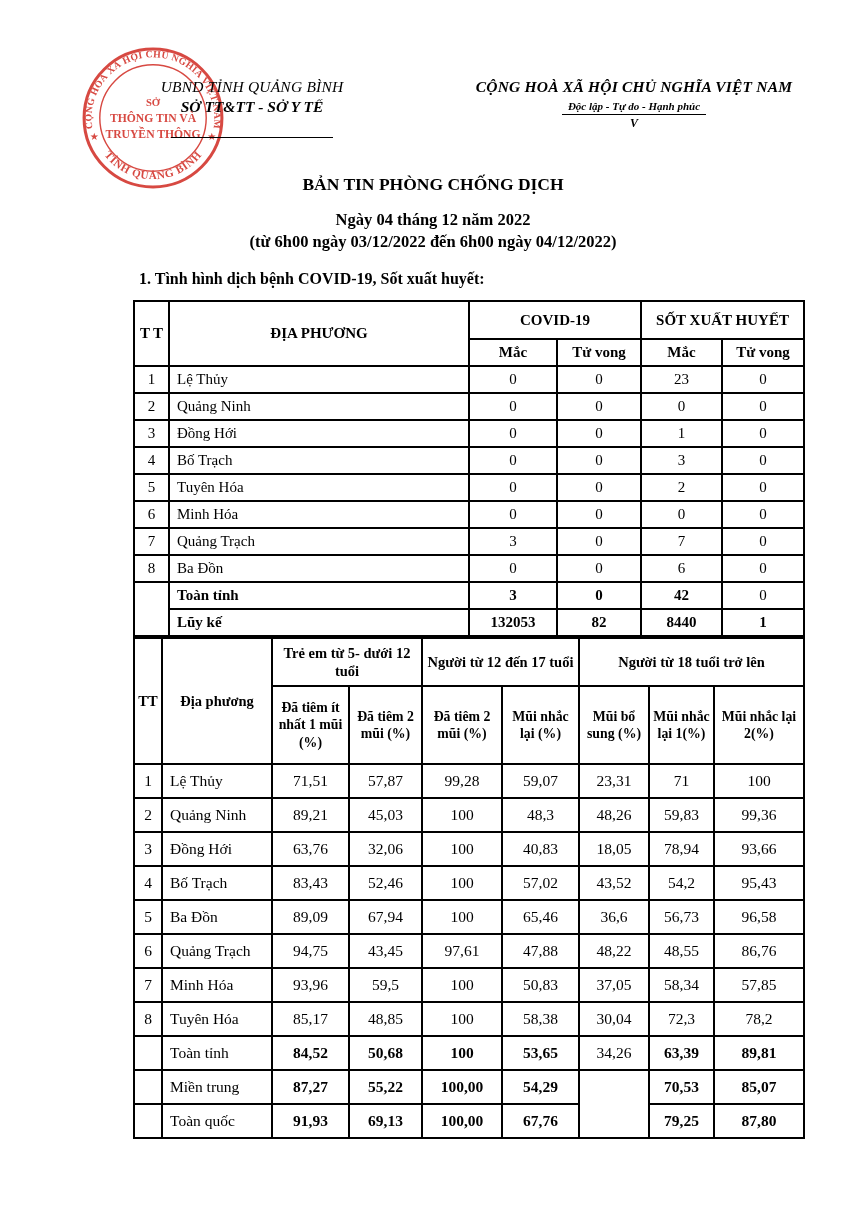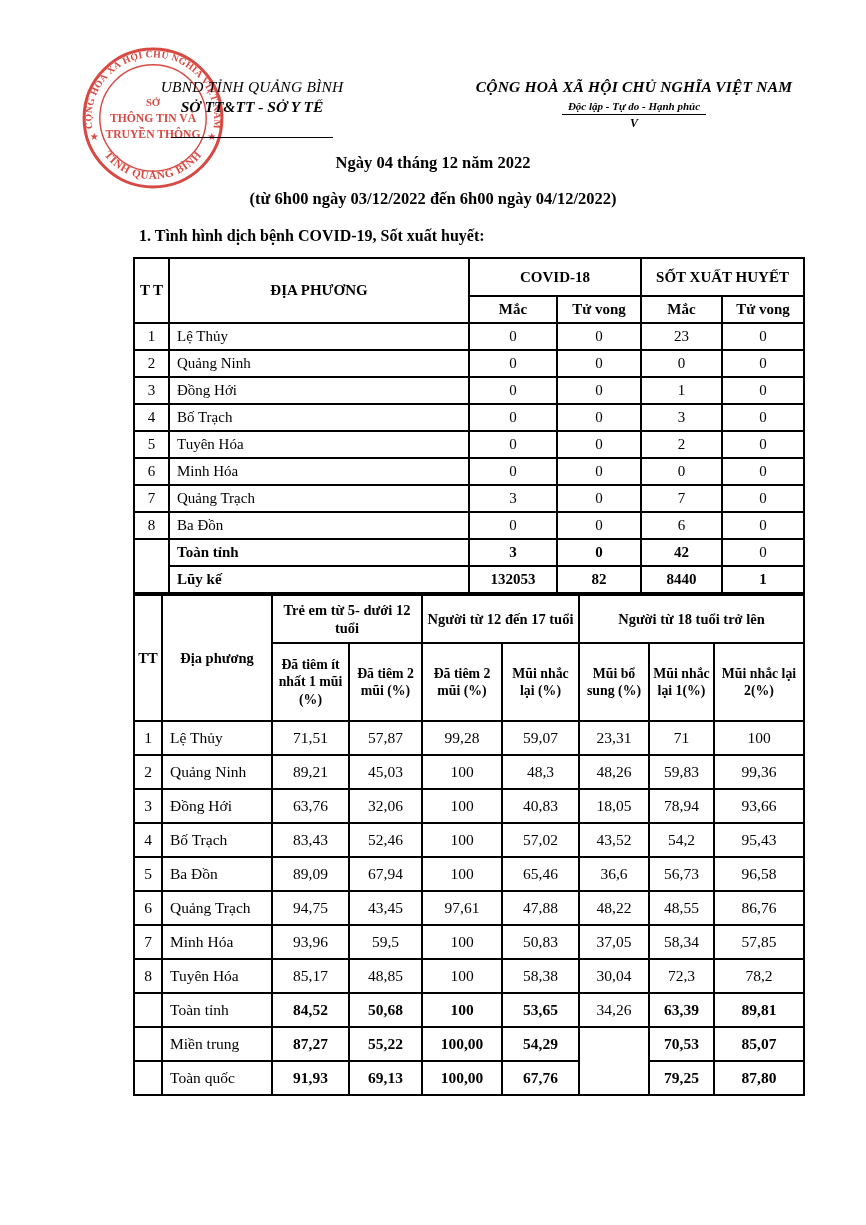"BẢN TIN PHÒNG CHỐNG DỊCH" div.doc-title { html: none -> <div>BẢN TIN PHÒNG CHỐNG DỊCH</div> }
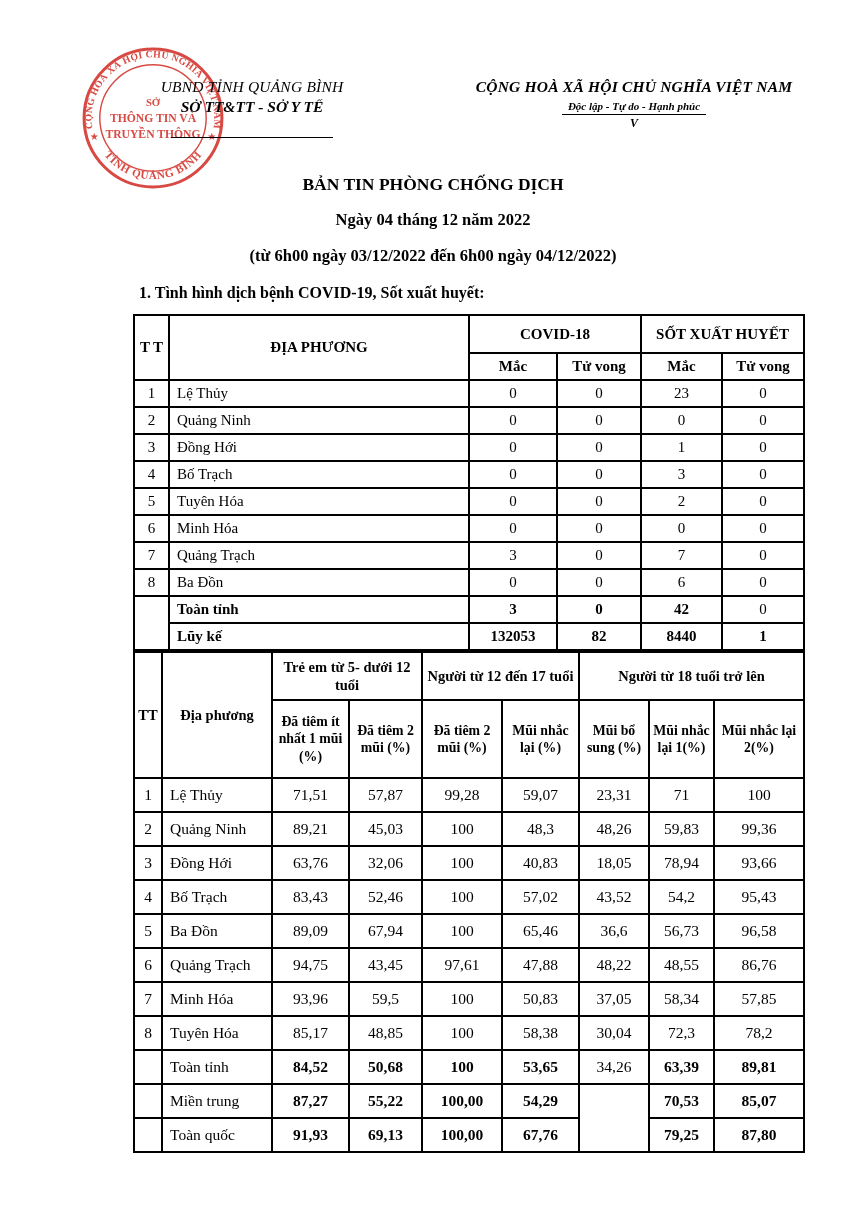"(từ 6h00 ngày 03/12/2022 đến" .doc-range { margin-top: 16px -> 2px }
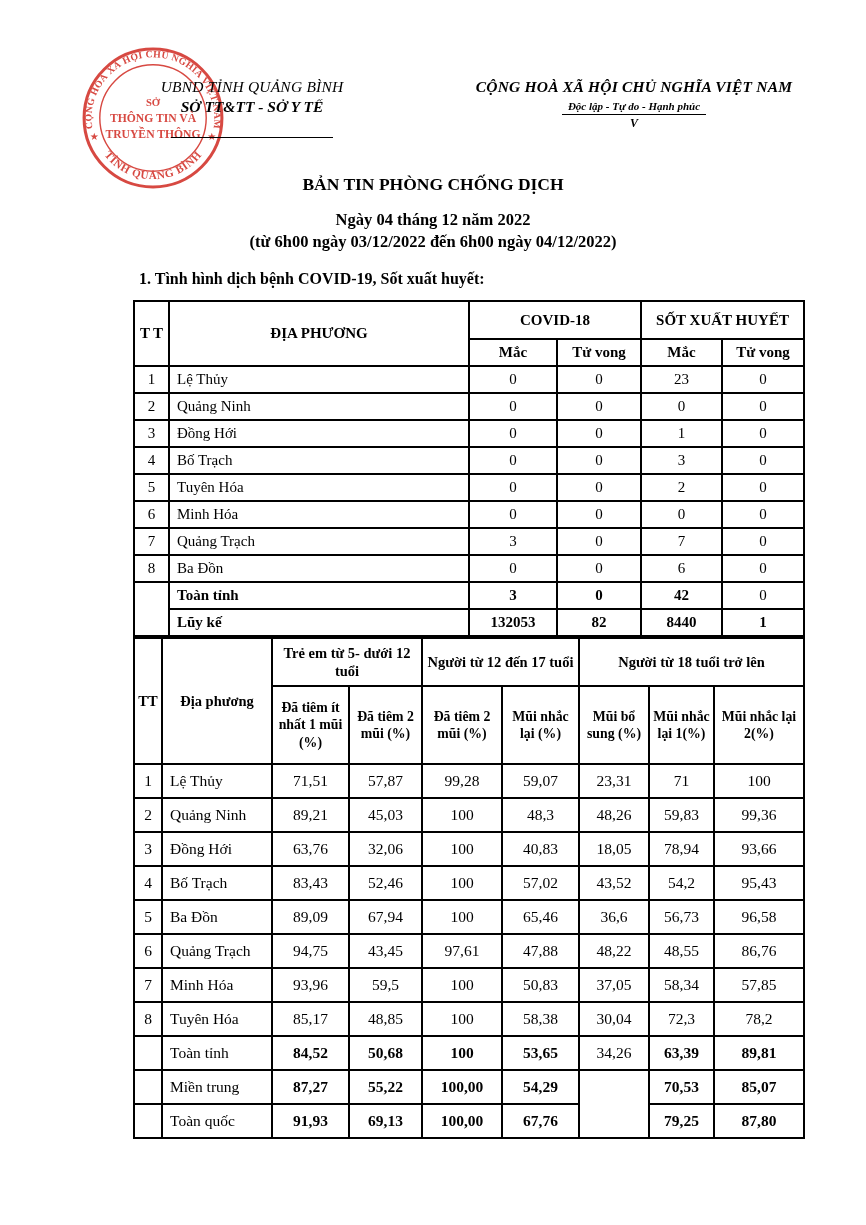"COVID-18" th { text: COVID-18 -> COVID-19 }
